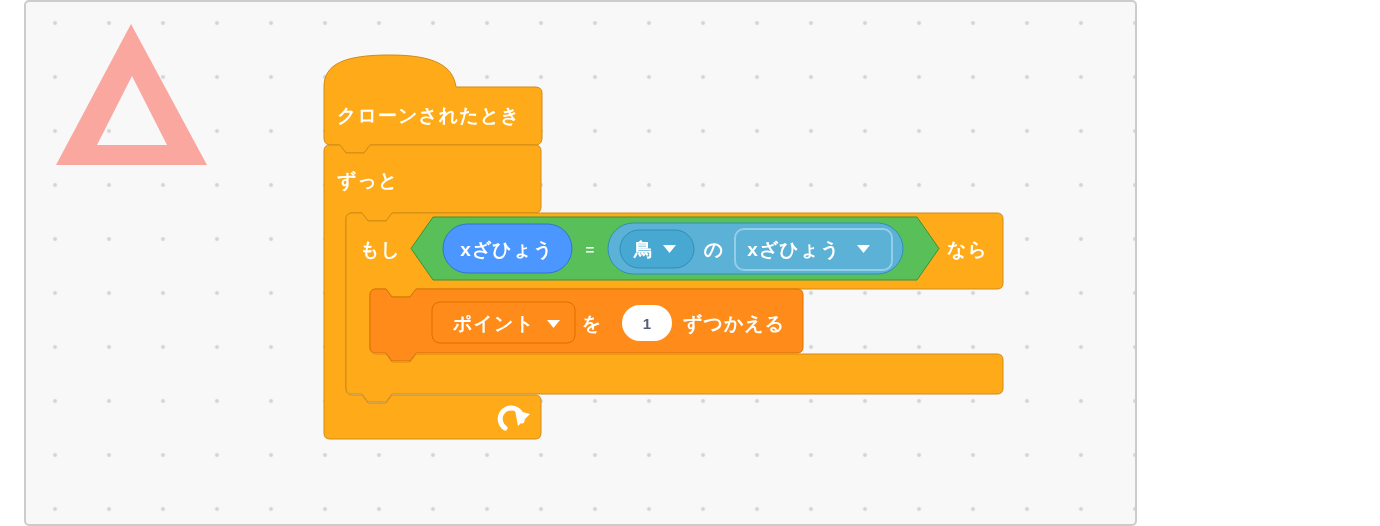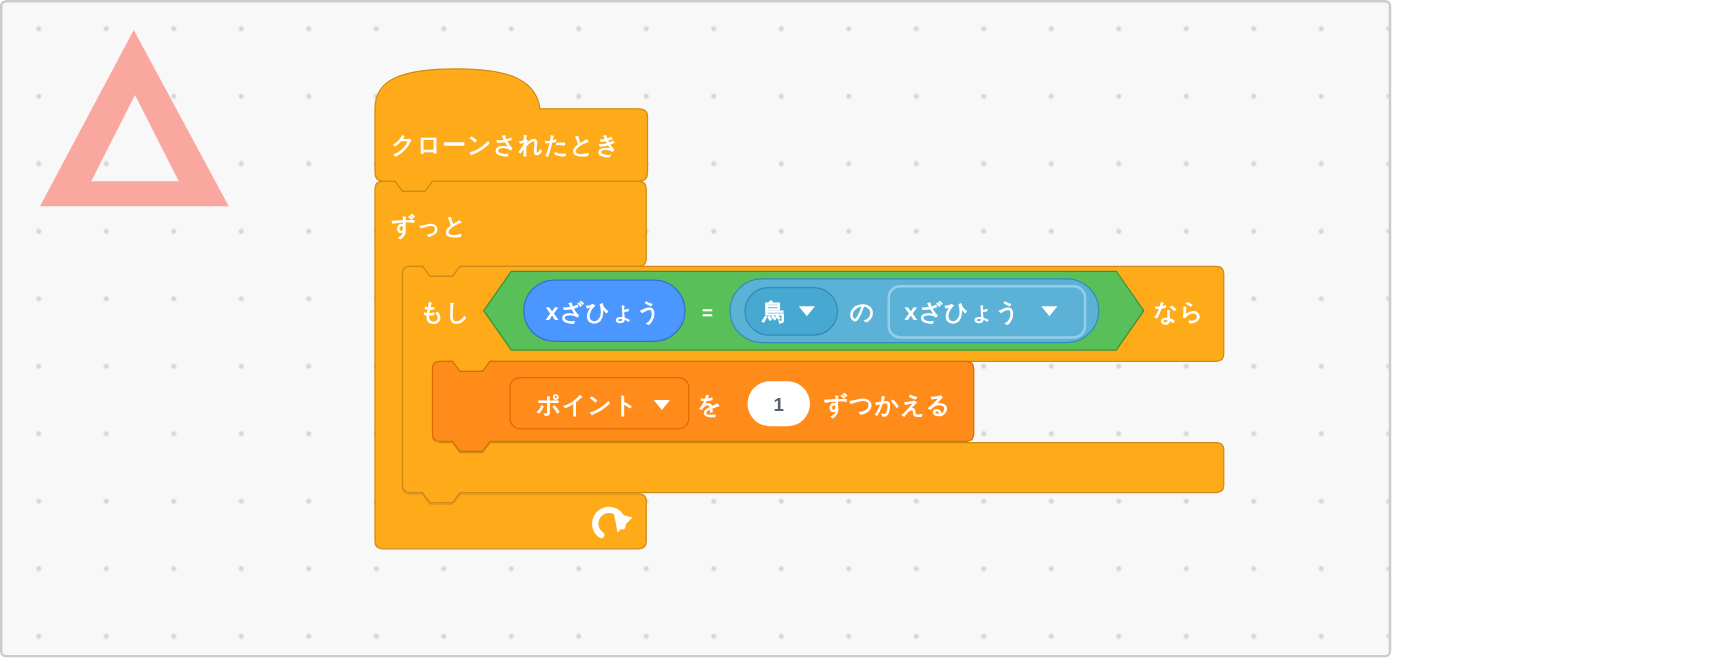"クローンされたとき" #workspace { margin-left: none -> 24px }
